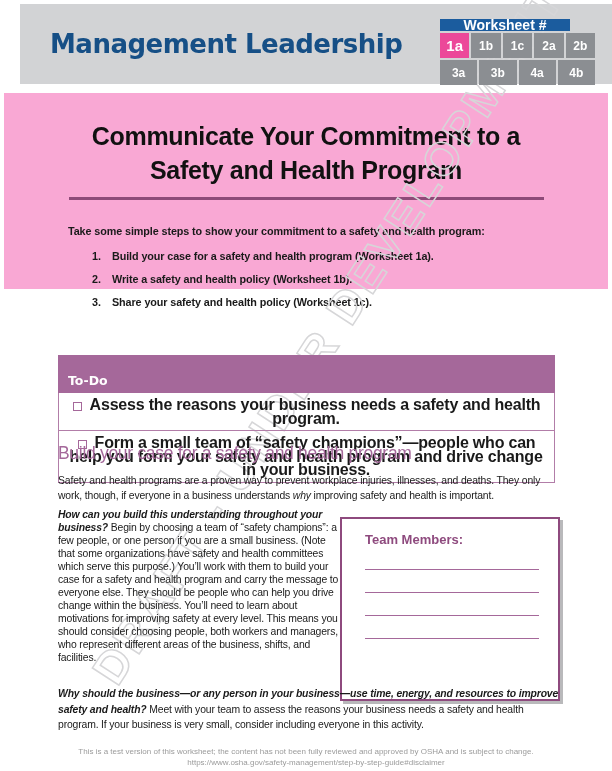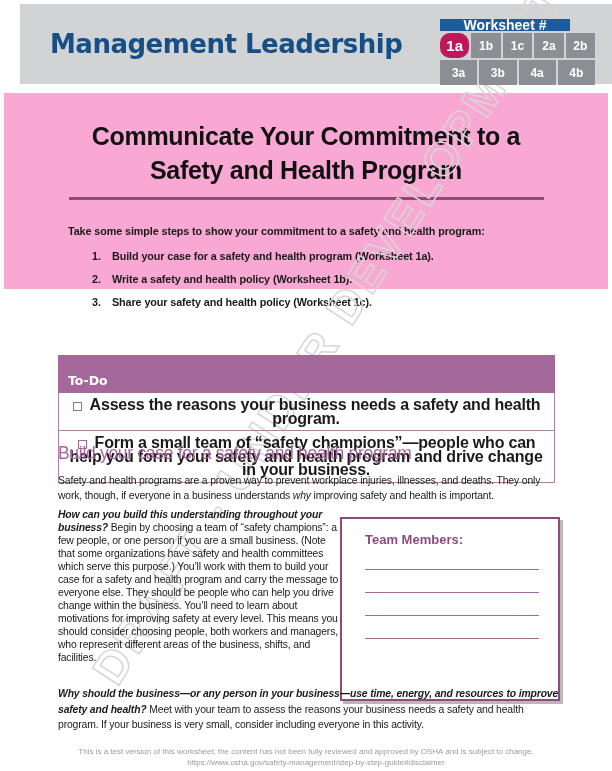"1a" .wsn-cell.active { background: #be185d -> #ec4899; border-radius: 10px -> none }
